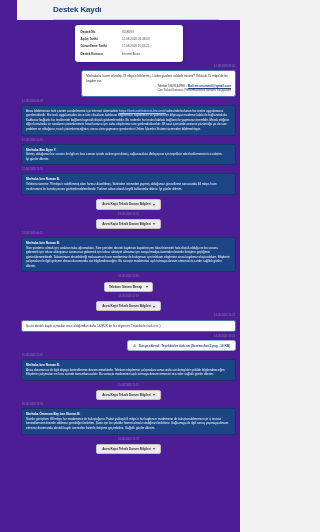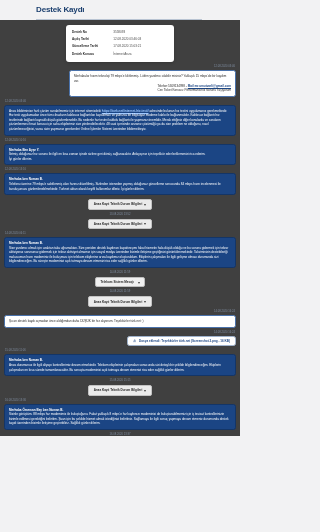"Destek Kaydı" .page { background: #404040 -> #4c1d95; height: 436px -> 532px; padding-left: none -> 17px }
